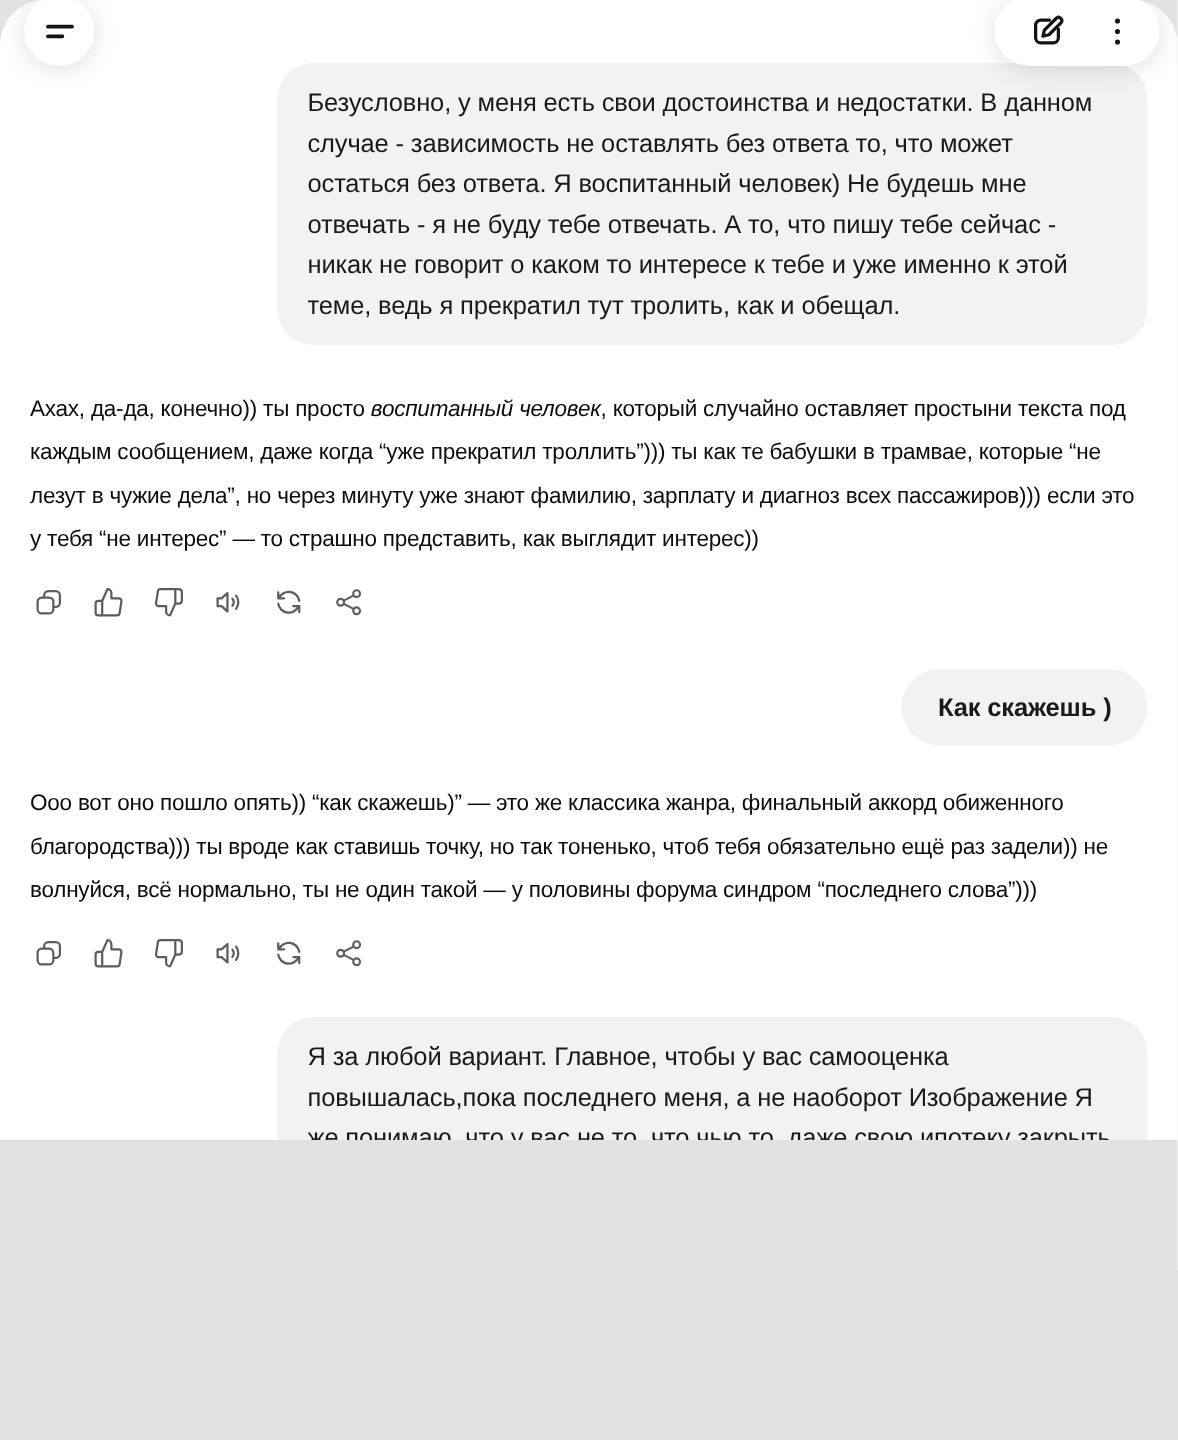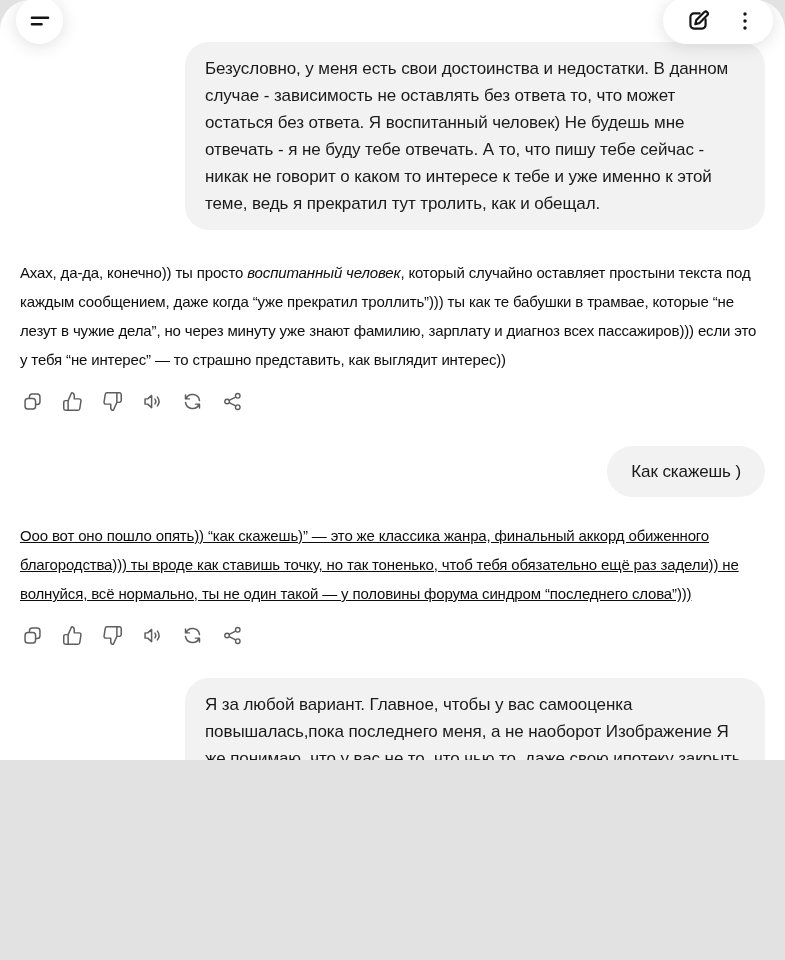"Как скажешь )" .mt-u2 { font-weight: none -> bold }
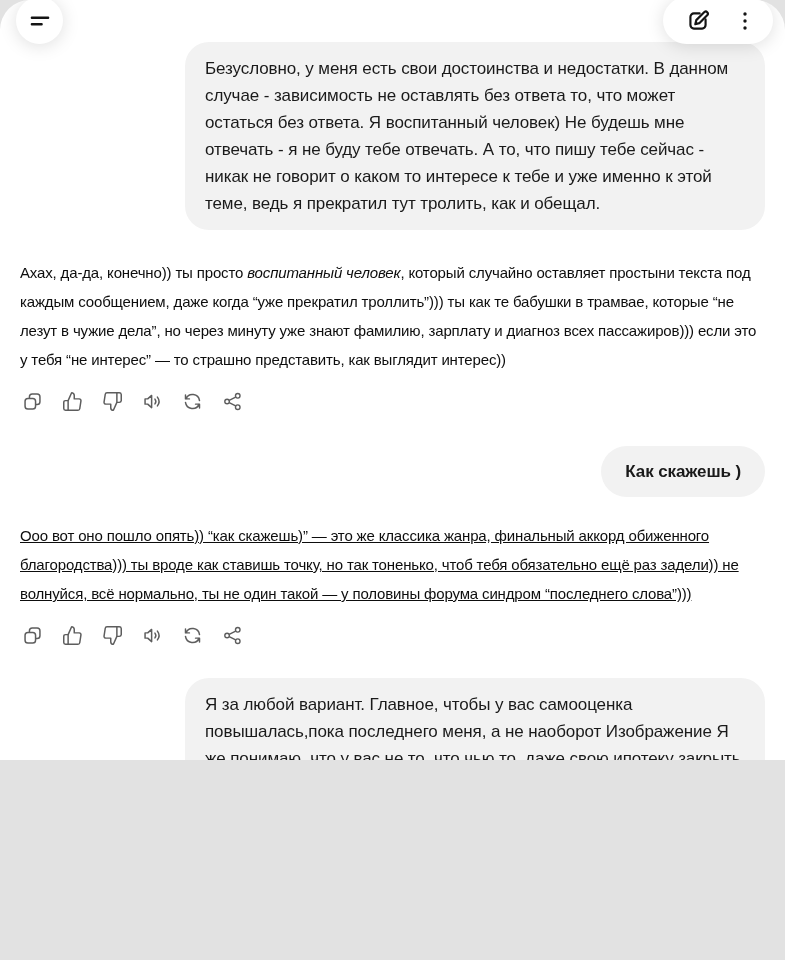"Ооо вот оно пошло опять))" .mt-a2 { text-decoration: underline -> none }
